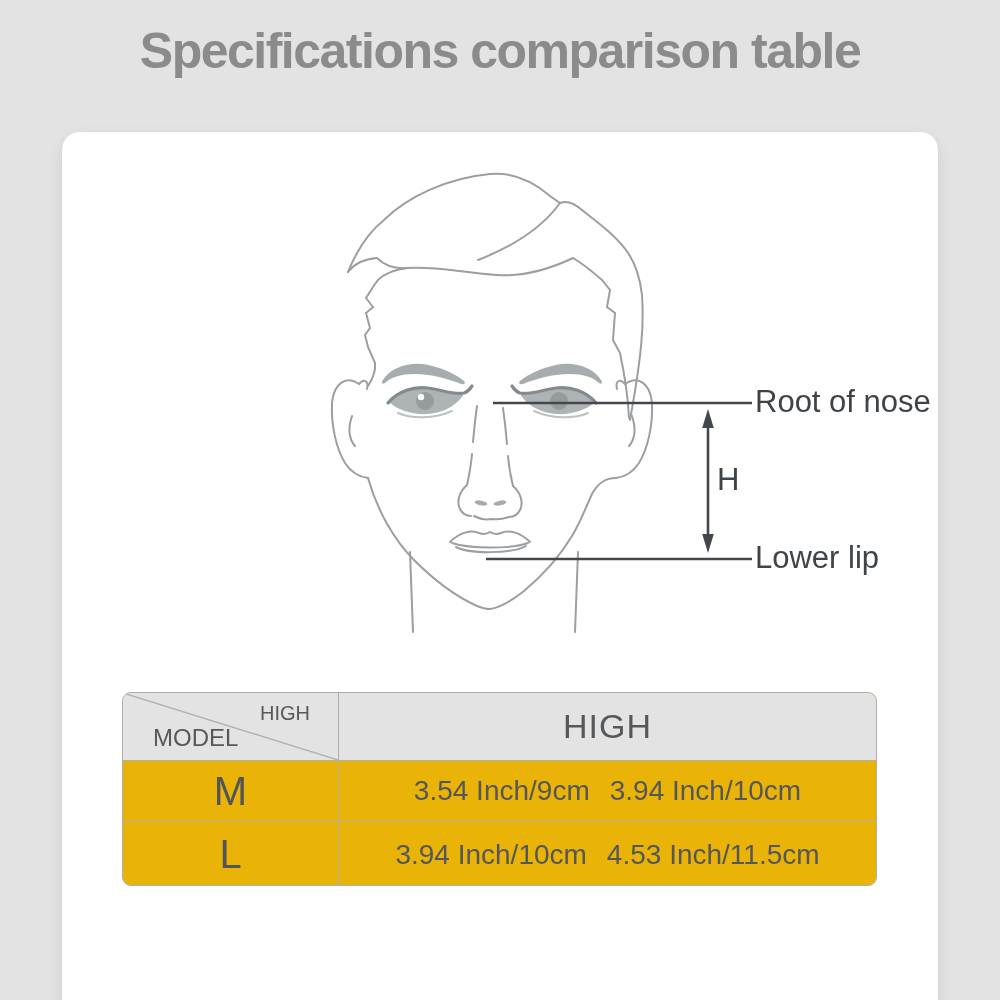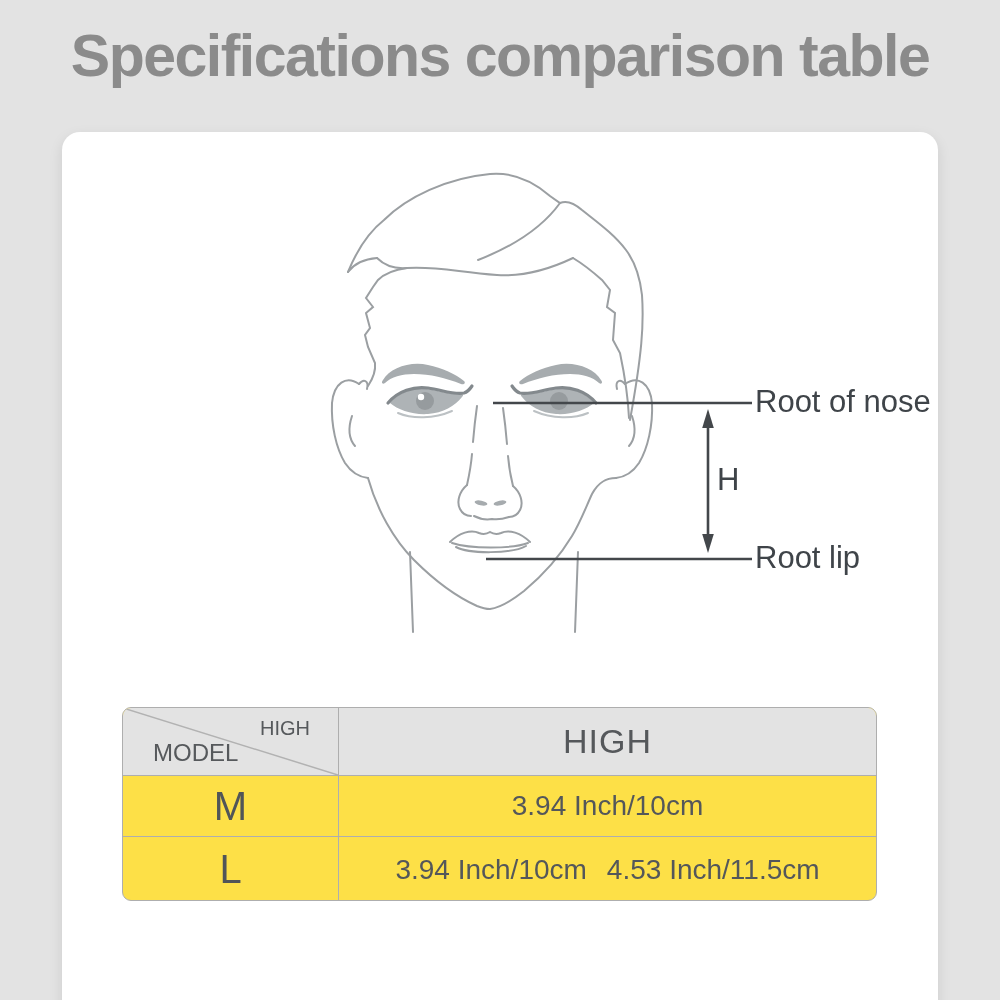"Specifications comparison table" .page-title { font-size: 59px -> 50px }
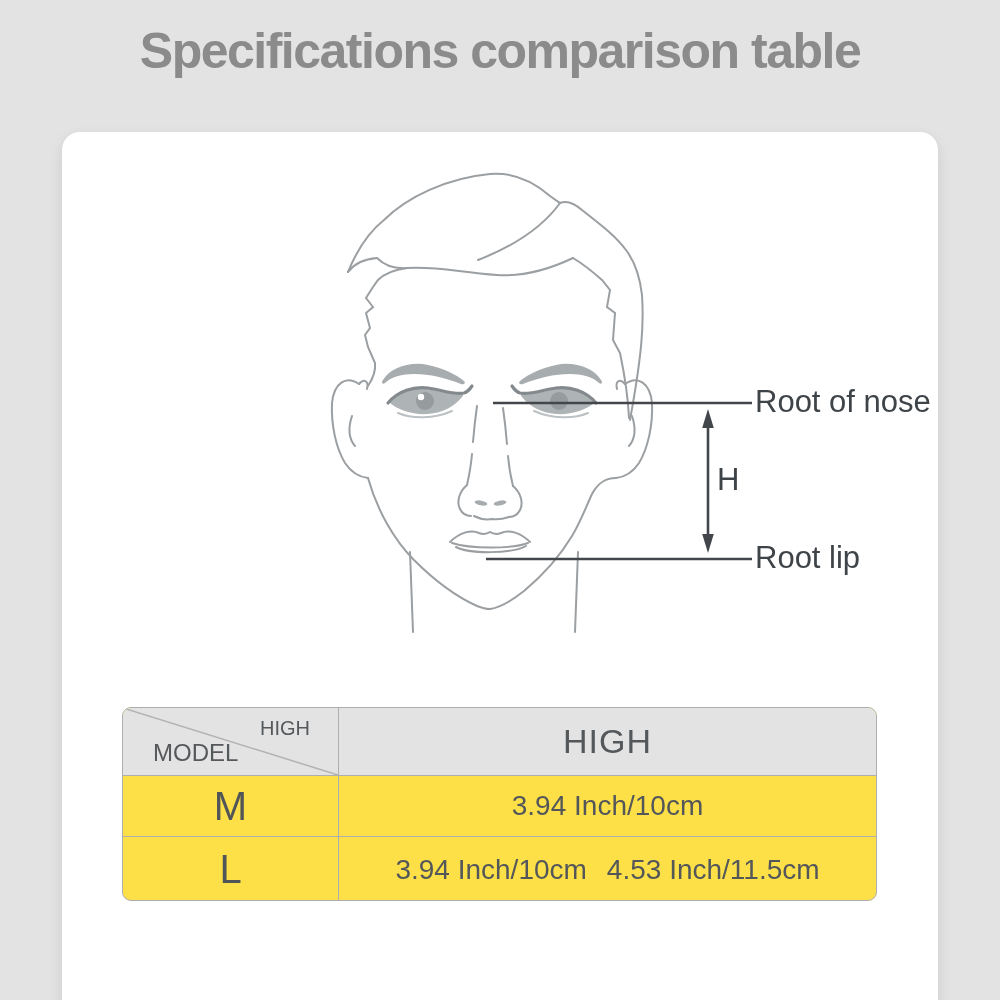"Root lip" div.anno-label { text: Root -> Lower }
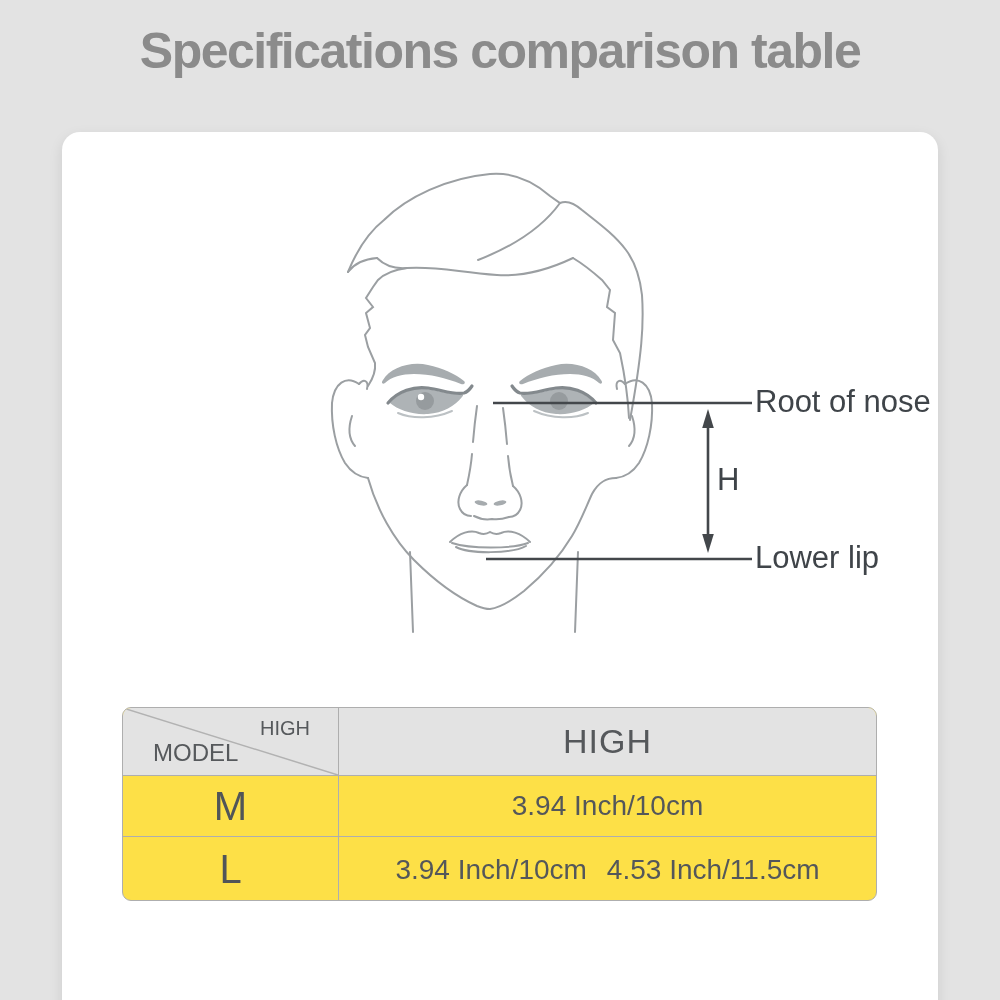"HIGH" .spec-table { background: #fde047 -> #eab308; margin-top: 15px -> none }
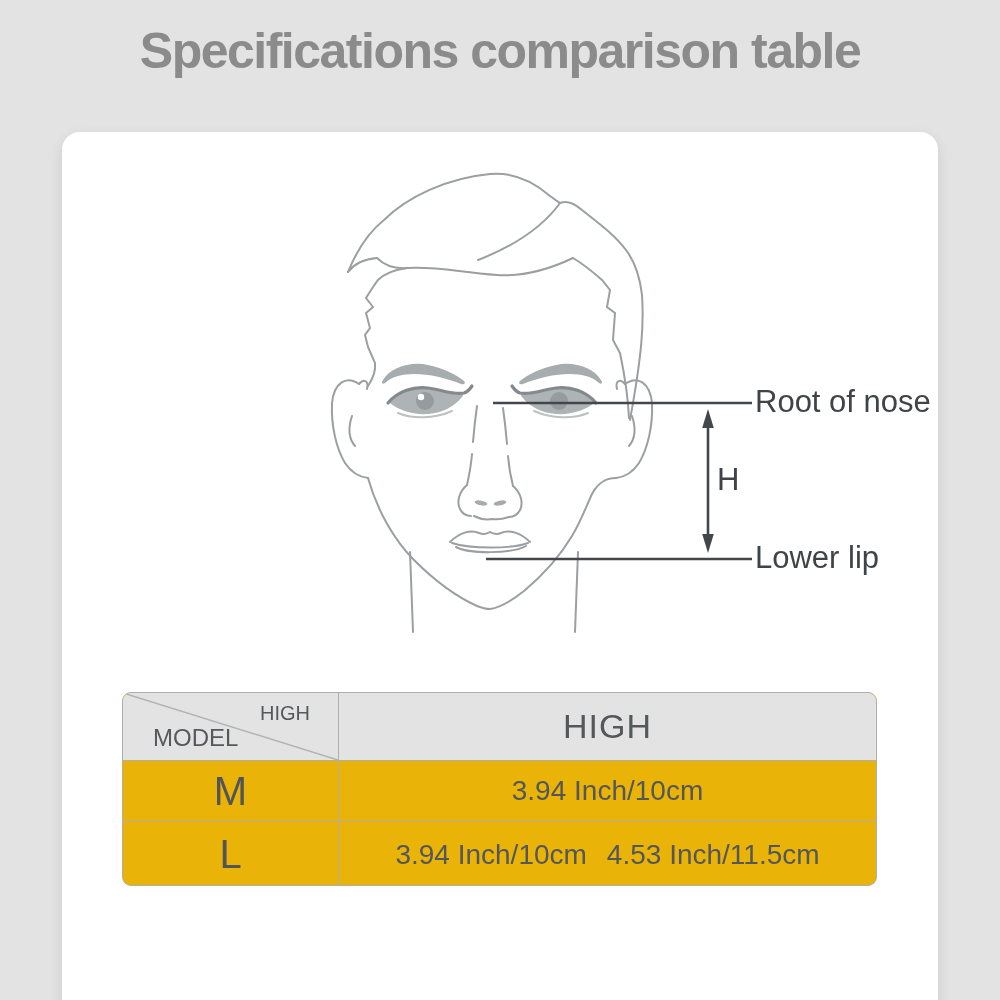"3.54 Inch/9cm" span { html: none -> <span>3.54 Inch/9cm</span> }
